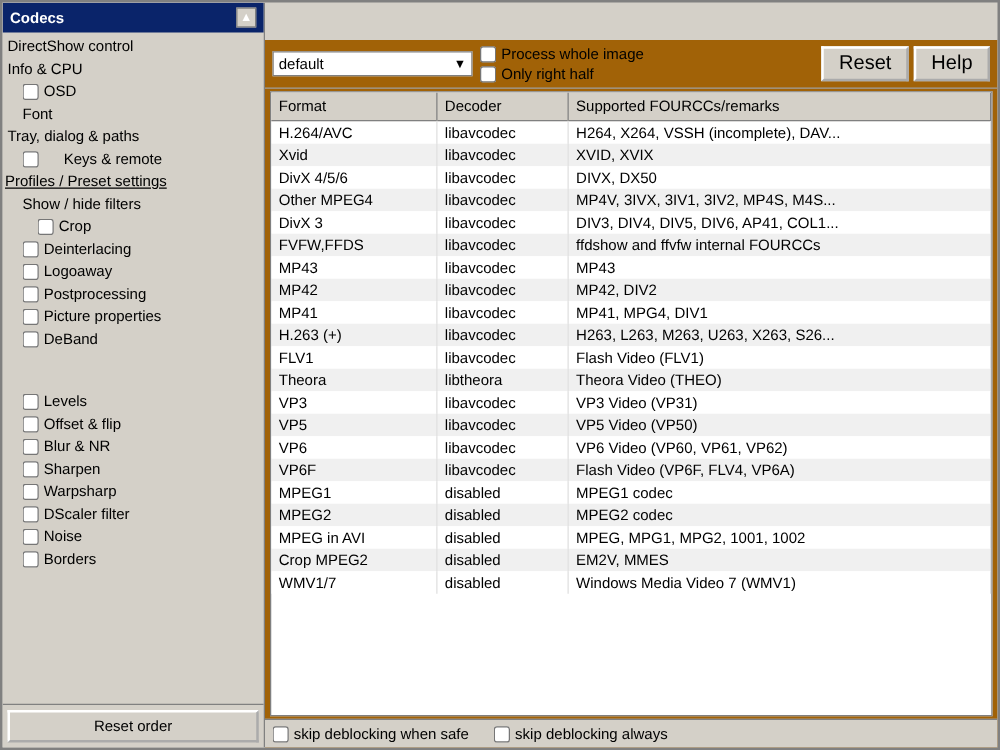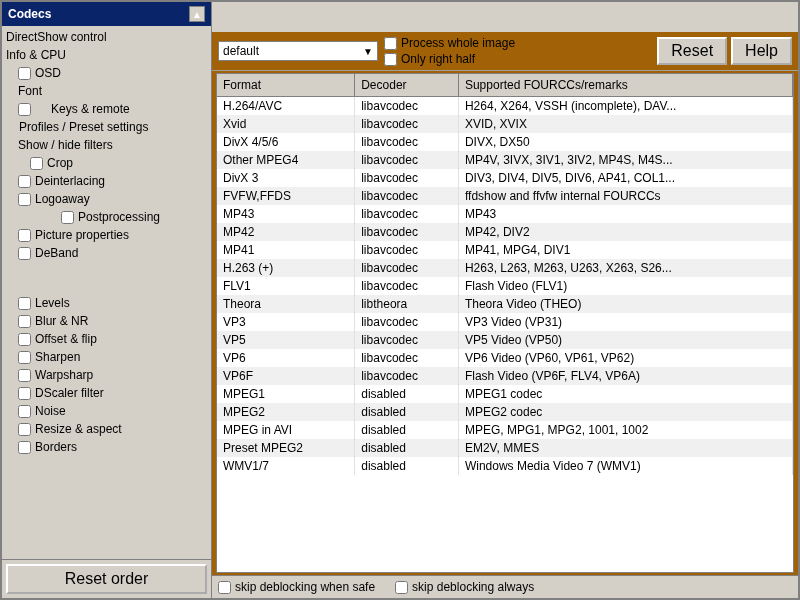"Tray, dialog & paths" div.sidebar-item { html: none -> <div> <span>Tray, dialog &amp; paths</span> </div> }
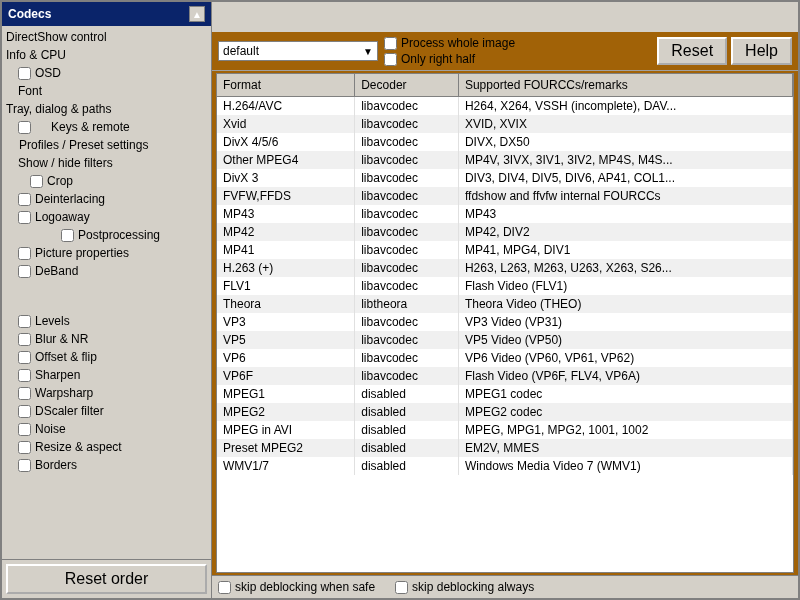"Profiles / Preset settings" div.sidebar-item { padding-left: 17px -> 2px; text-decoration: none -> underline }
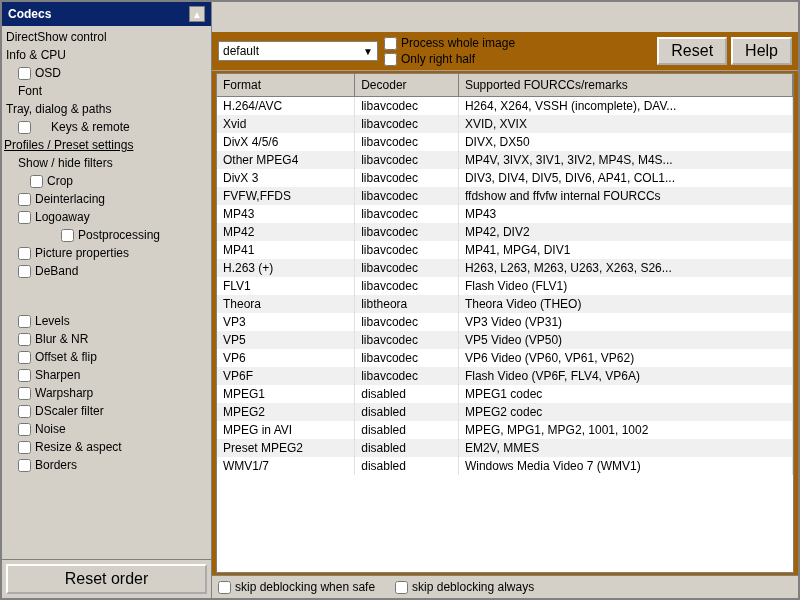"Postprocessing" div.sidebar-item { justify-content: center -> none }
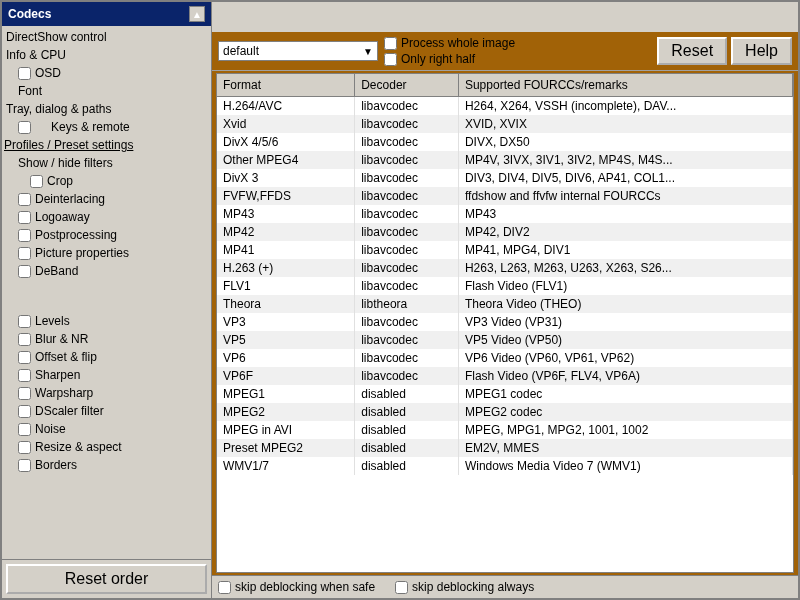"Blur & NR" div.sidebar-item { order: before "Offset & flip" -> after "Offset & flip" }
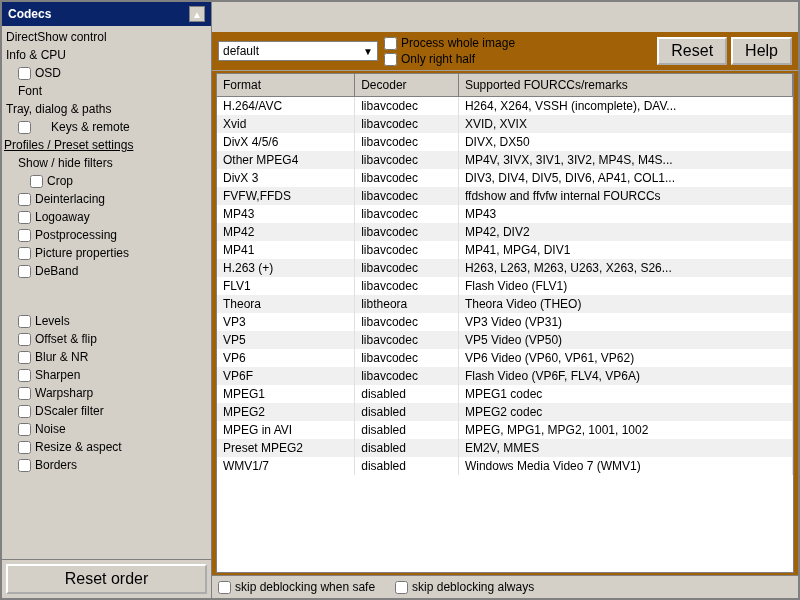"Resize & aspect" div.sidebar-item { html: <div> <input> <span>Resize &amp; aspect</span> </div> -> none }
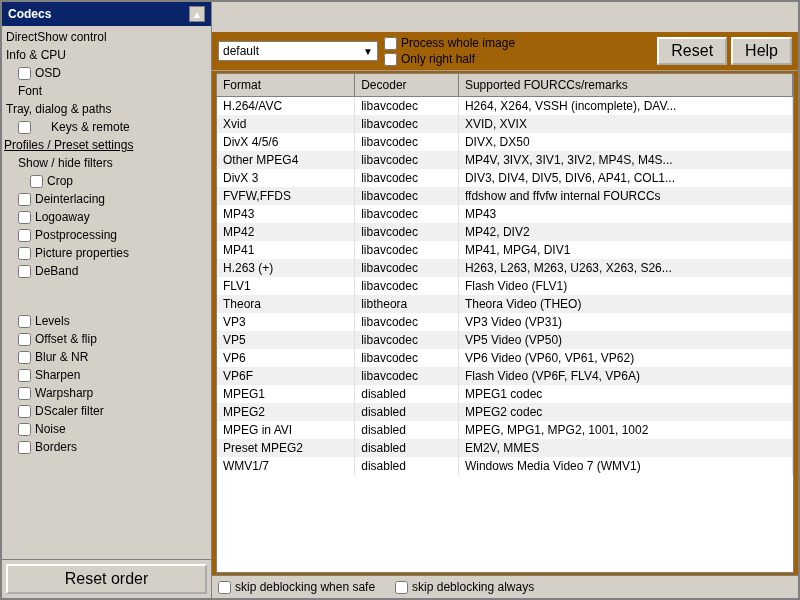"Preset MPEG2" td { text: Preset -> Crop }
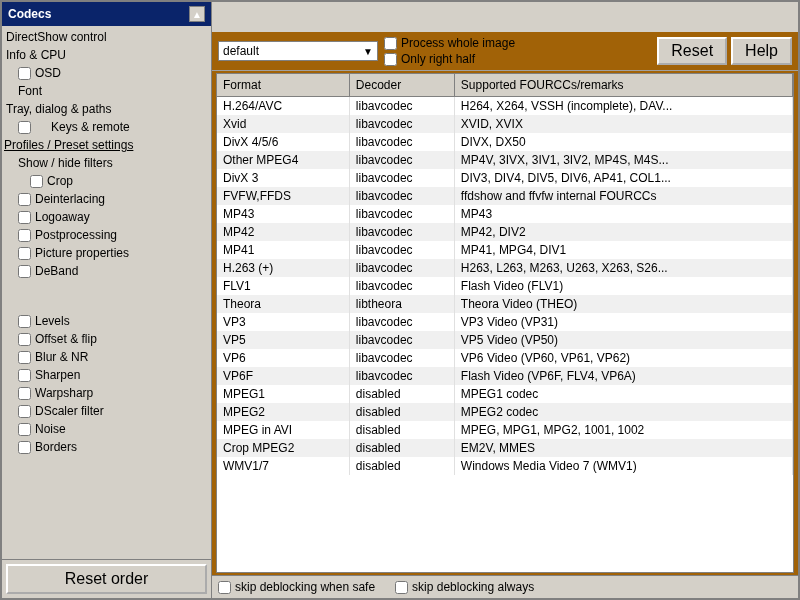"Reset order" .reset-order-btn { font-size: 16px -> 12px }
